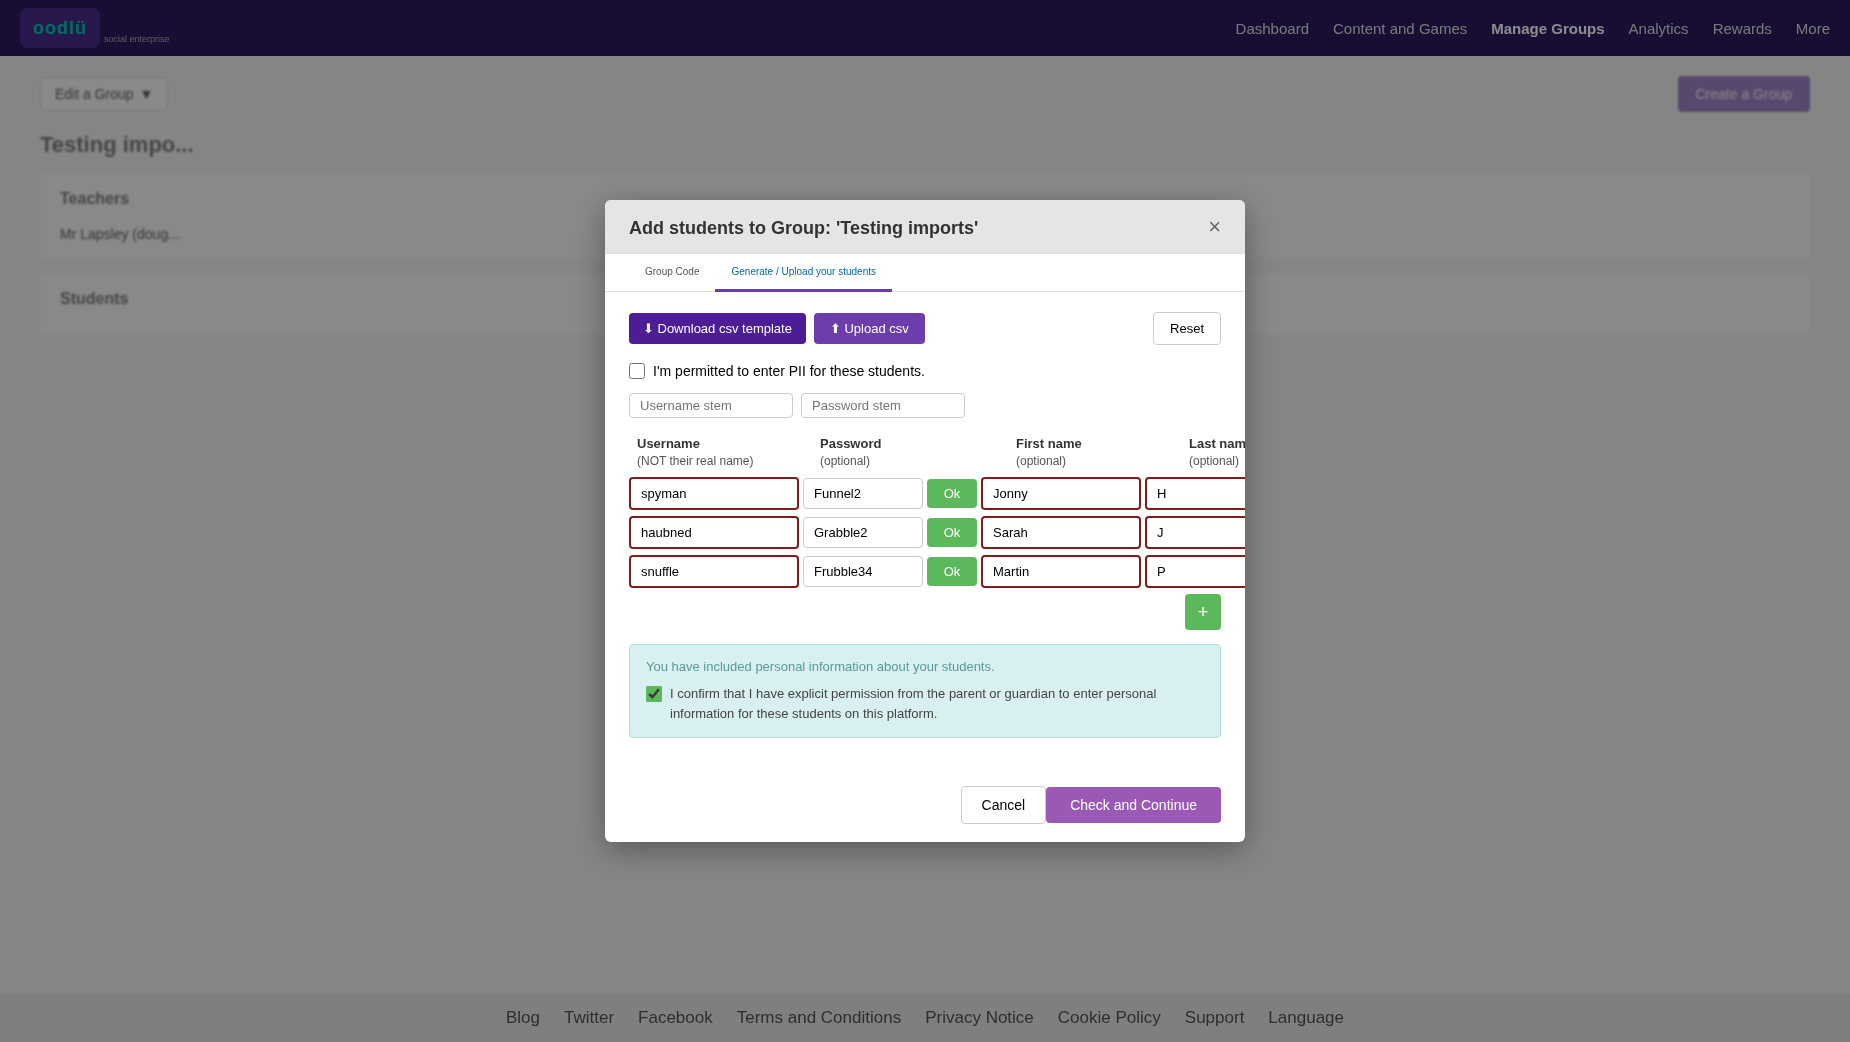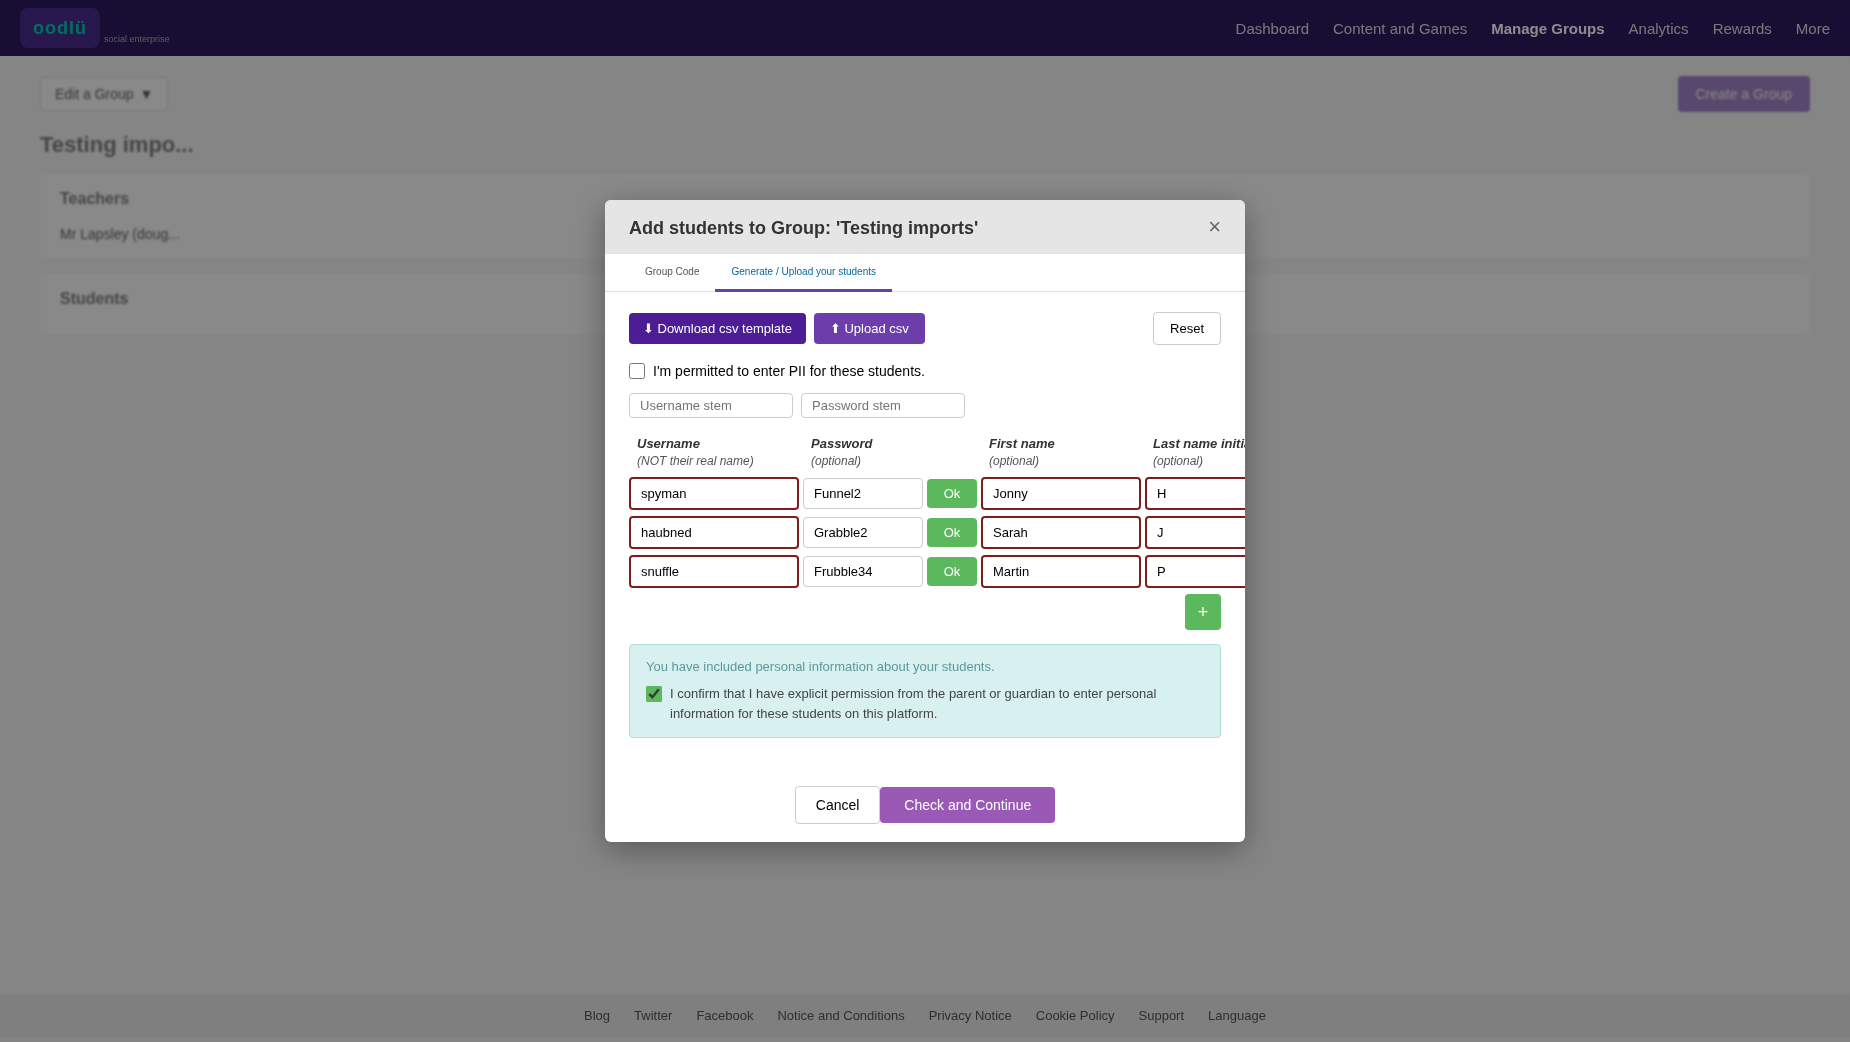"Username" .table-headers { font-style: italic -> none; gap: 4px -> 13px }
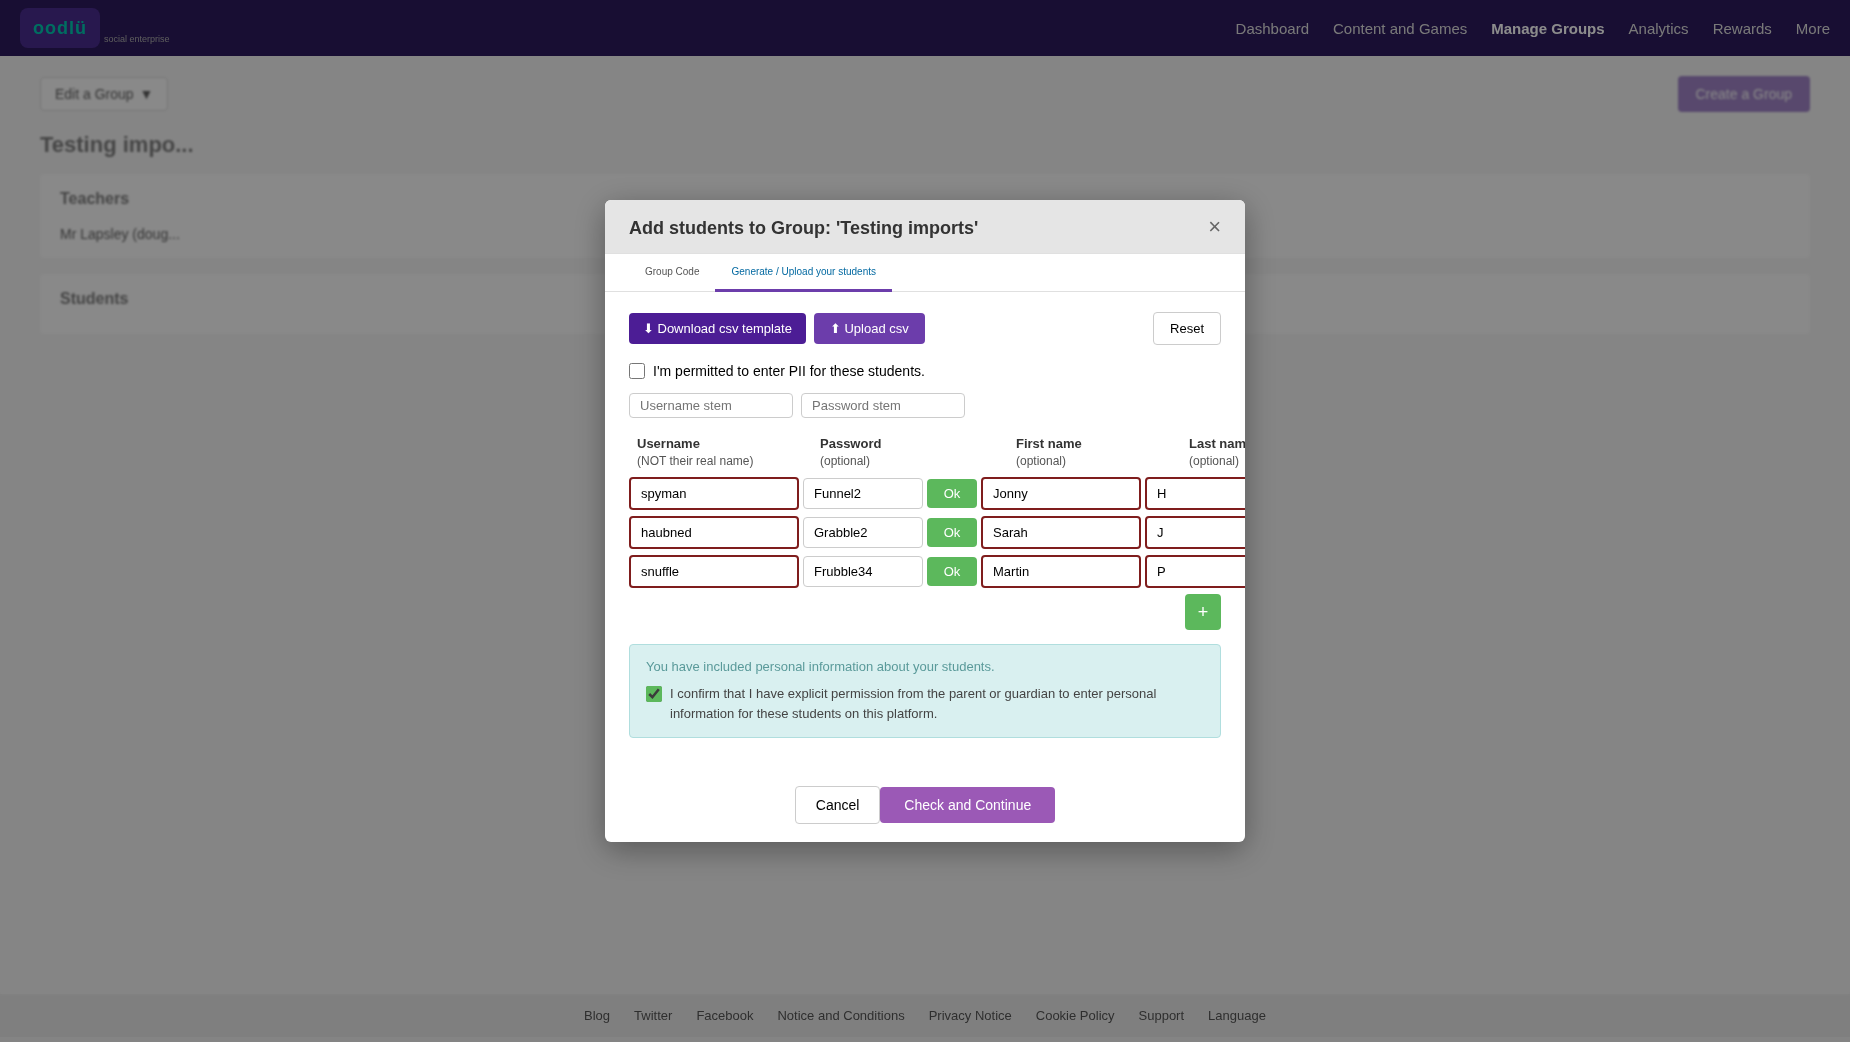"Cancel" .modal-footer { justify-content: center -> flex-end }
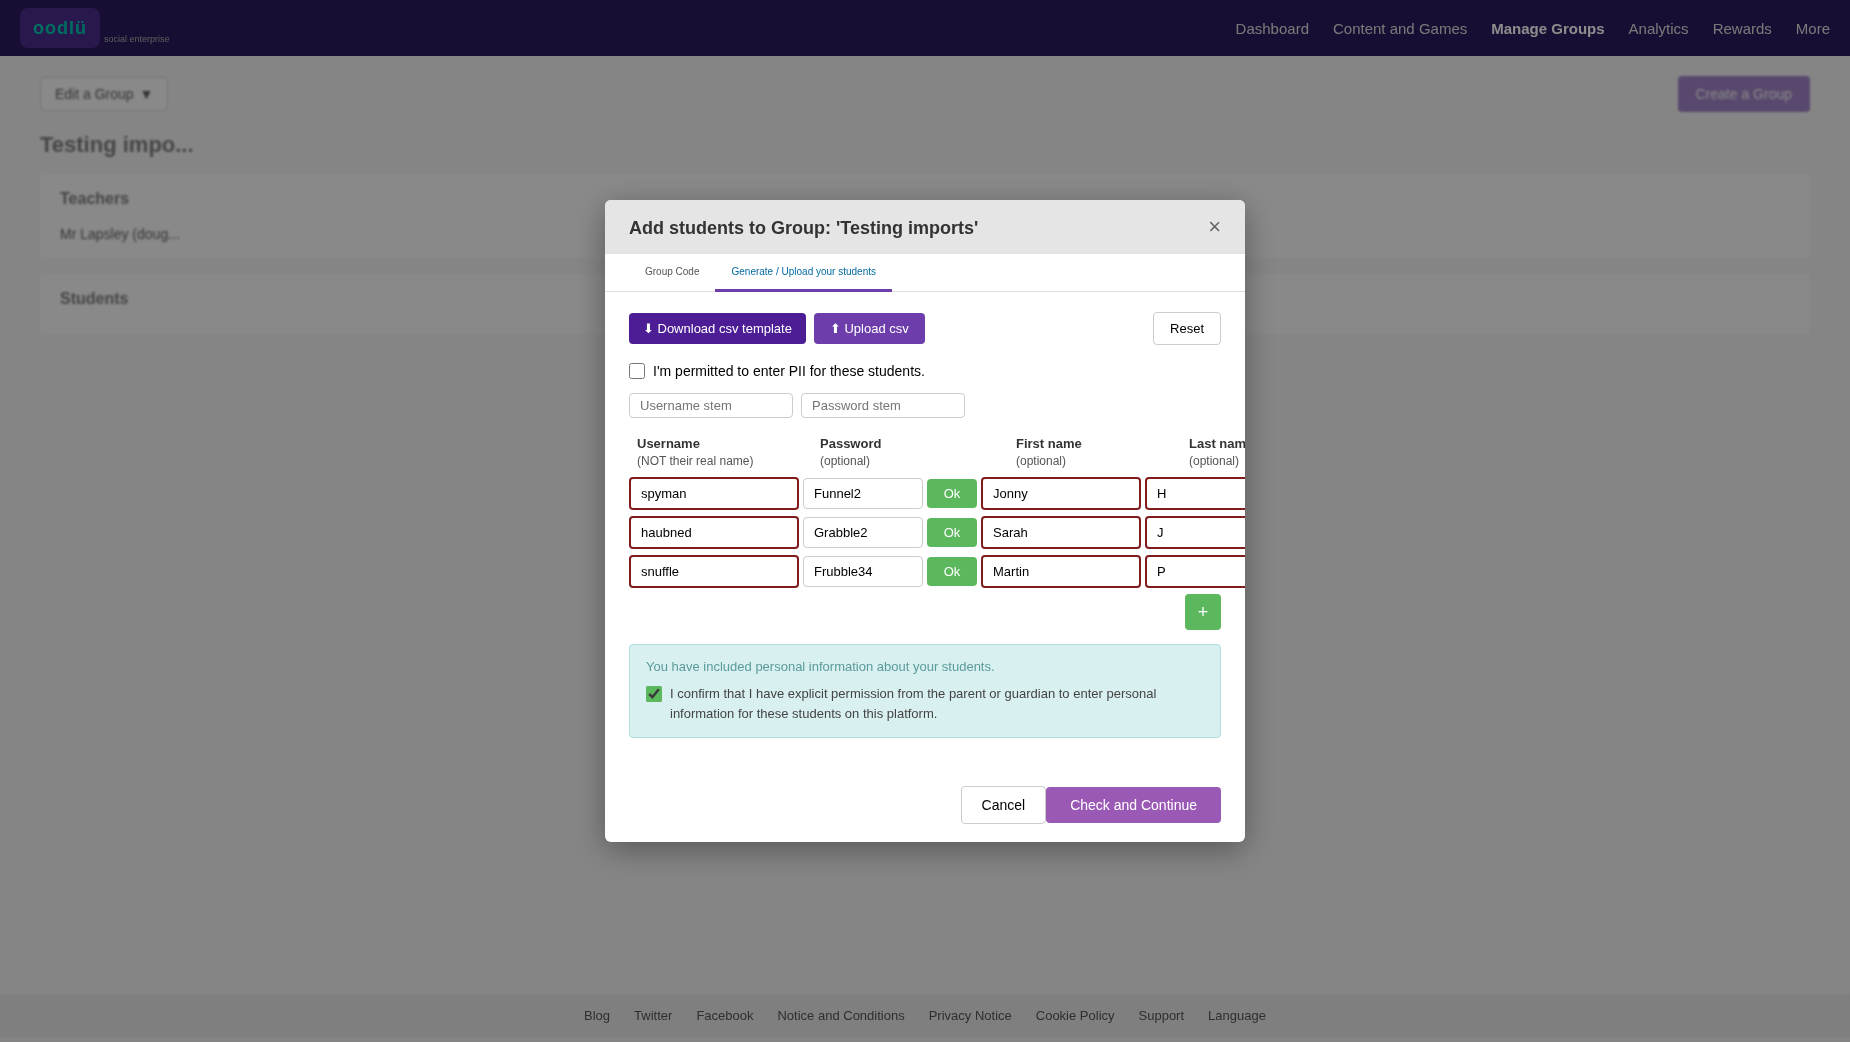"Blog" .footer { font-size: 13px -> 17px }
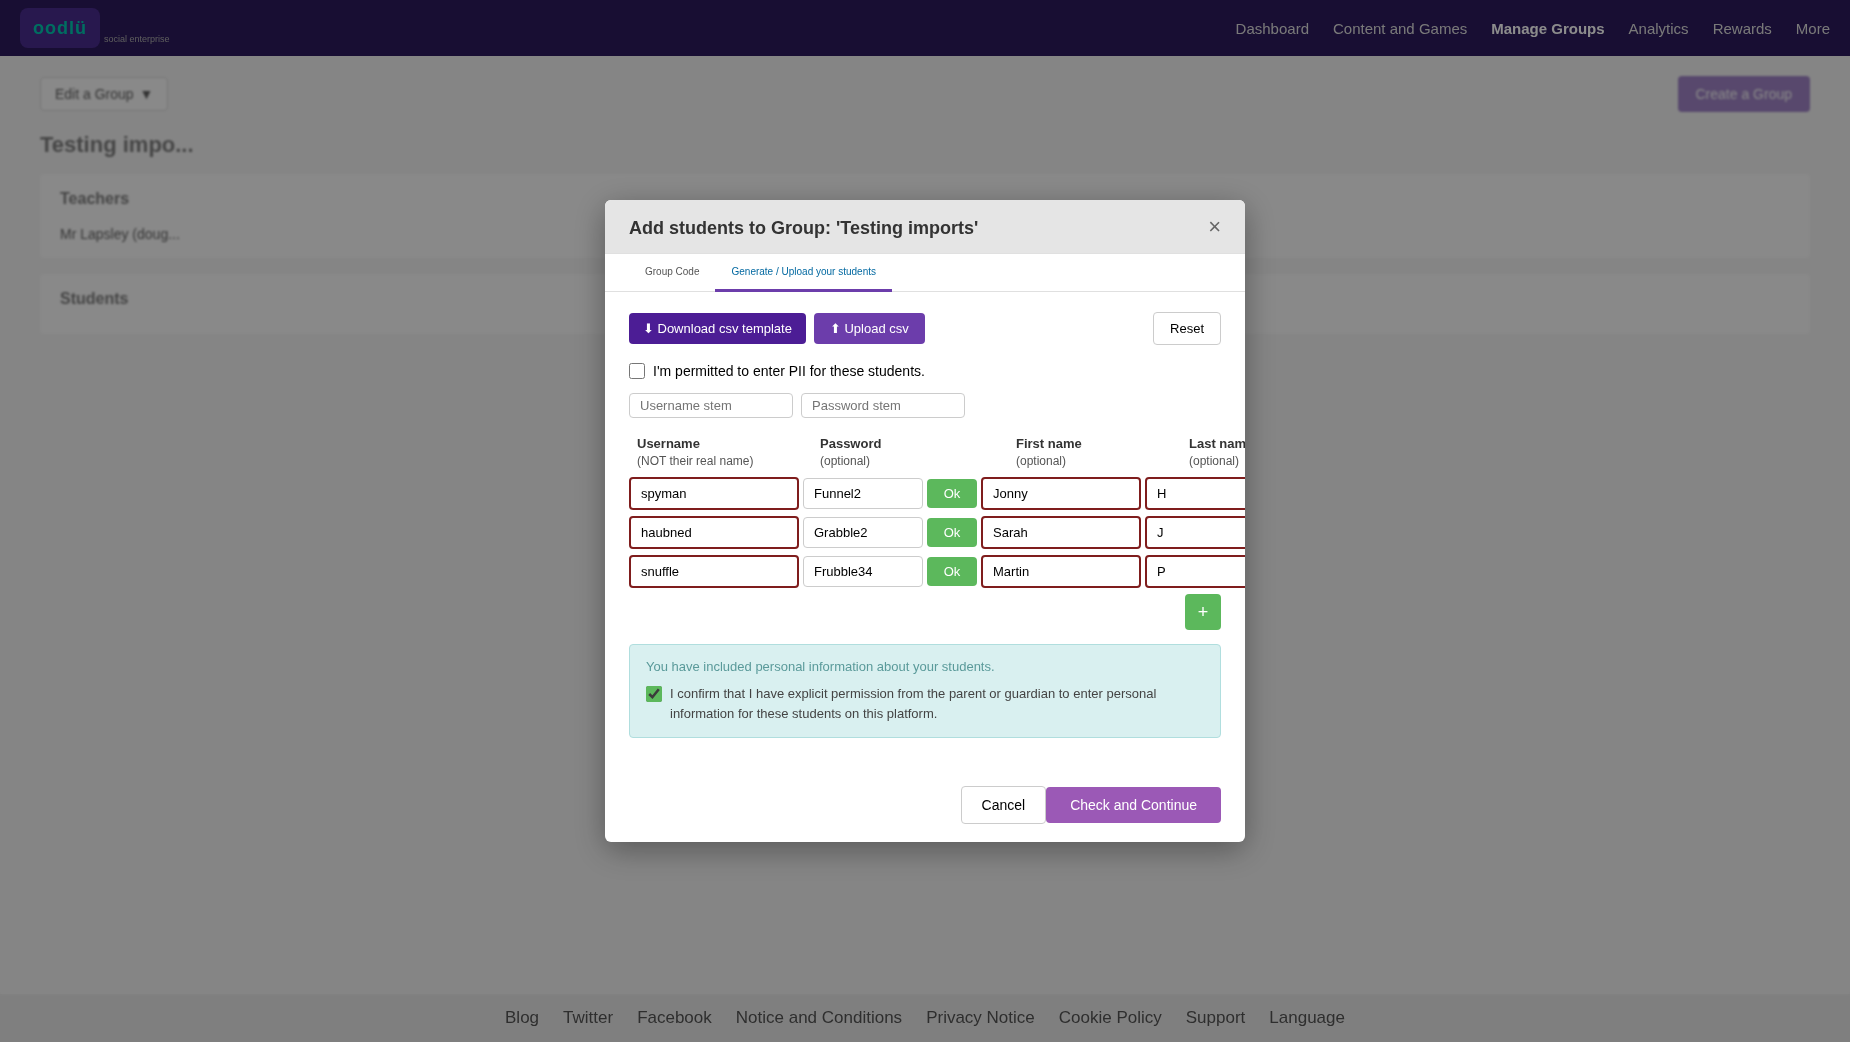"Notice and Conditions" a { text: Notice -> Terms }
